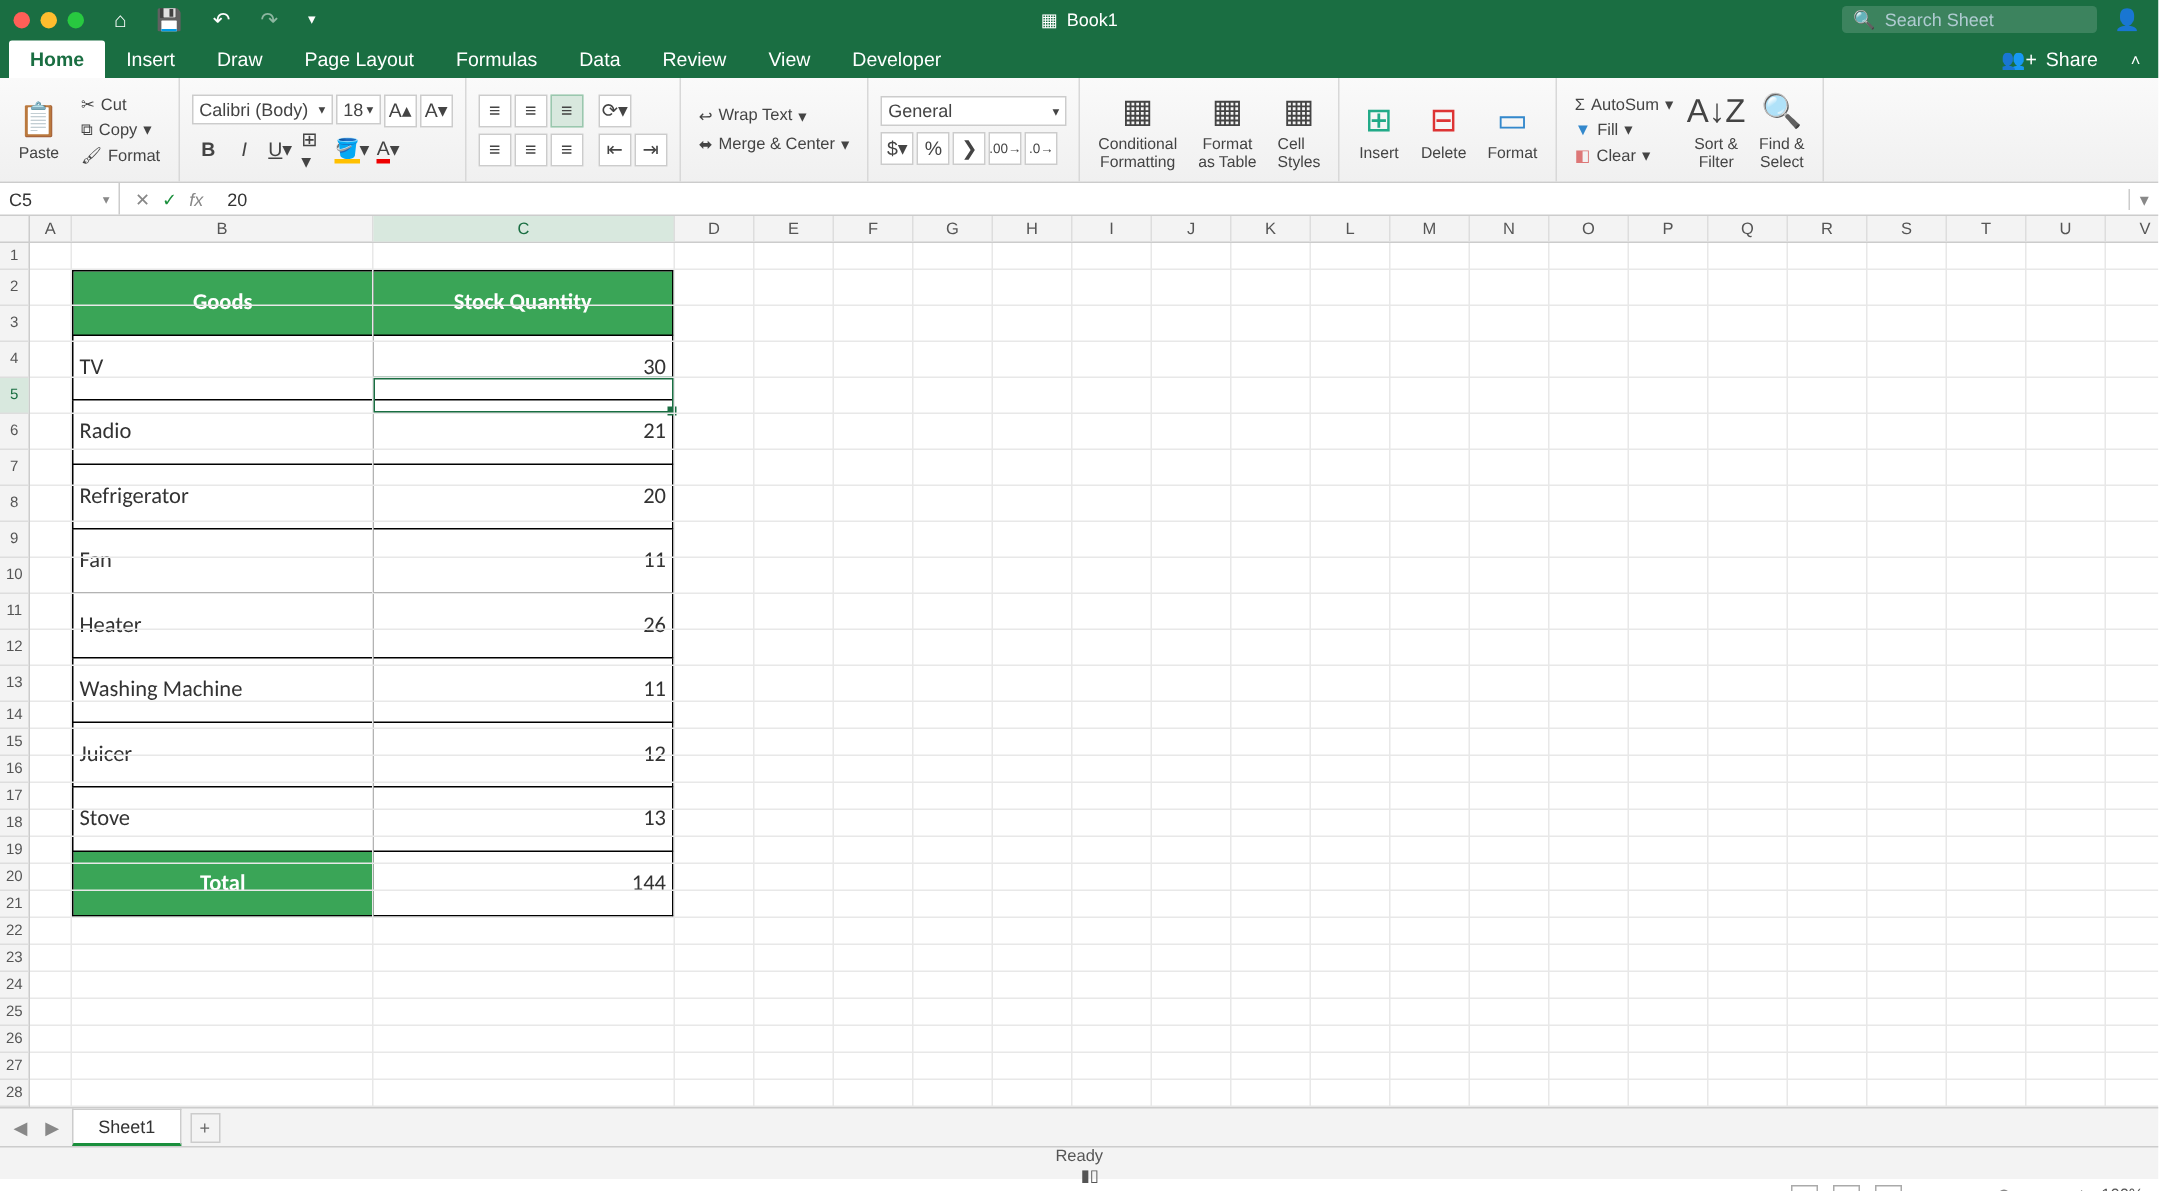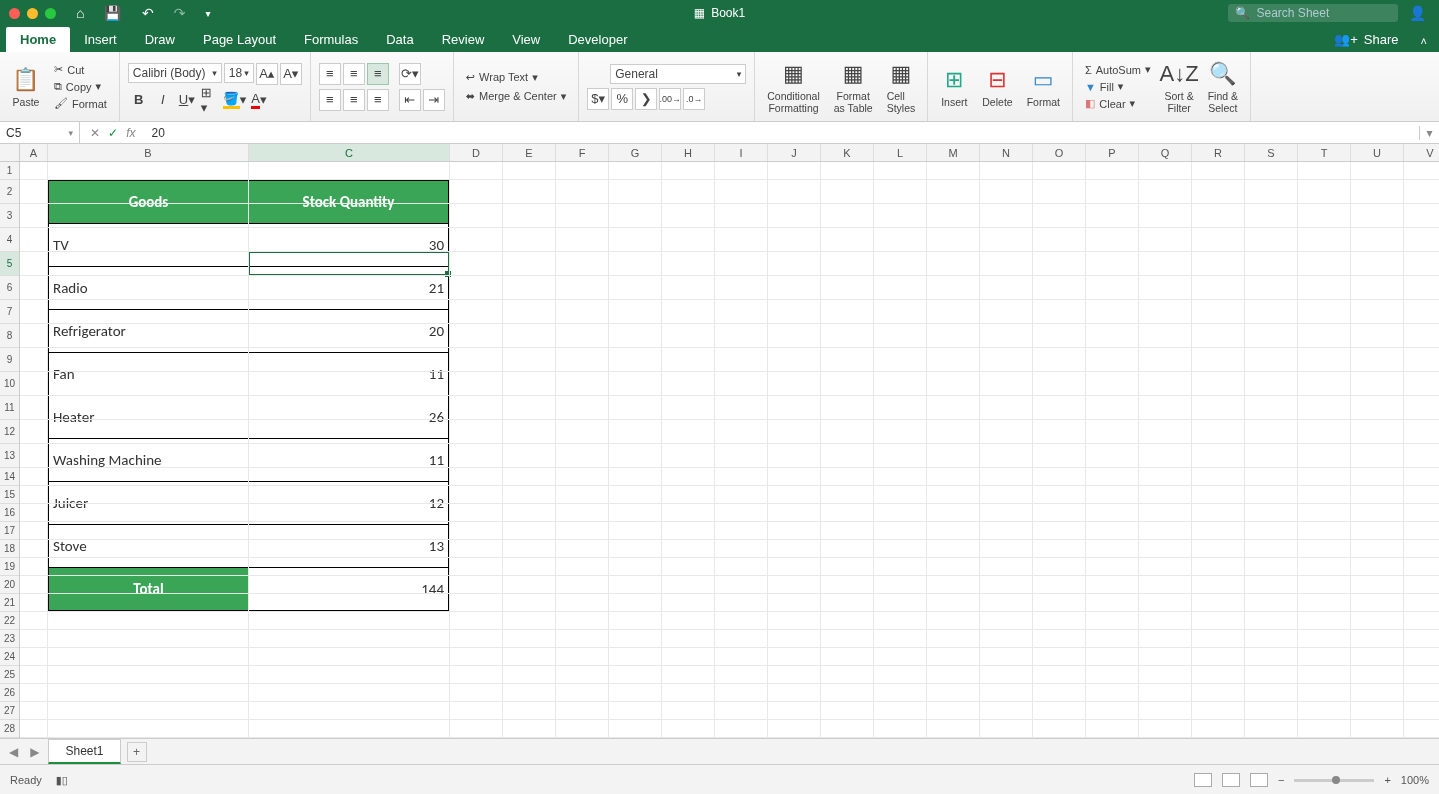"General" div.ctrl { margin-left: 23px -> none; width: 136px -> 124px }
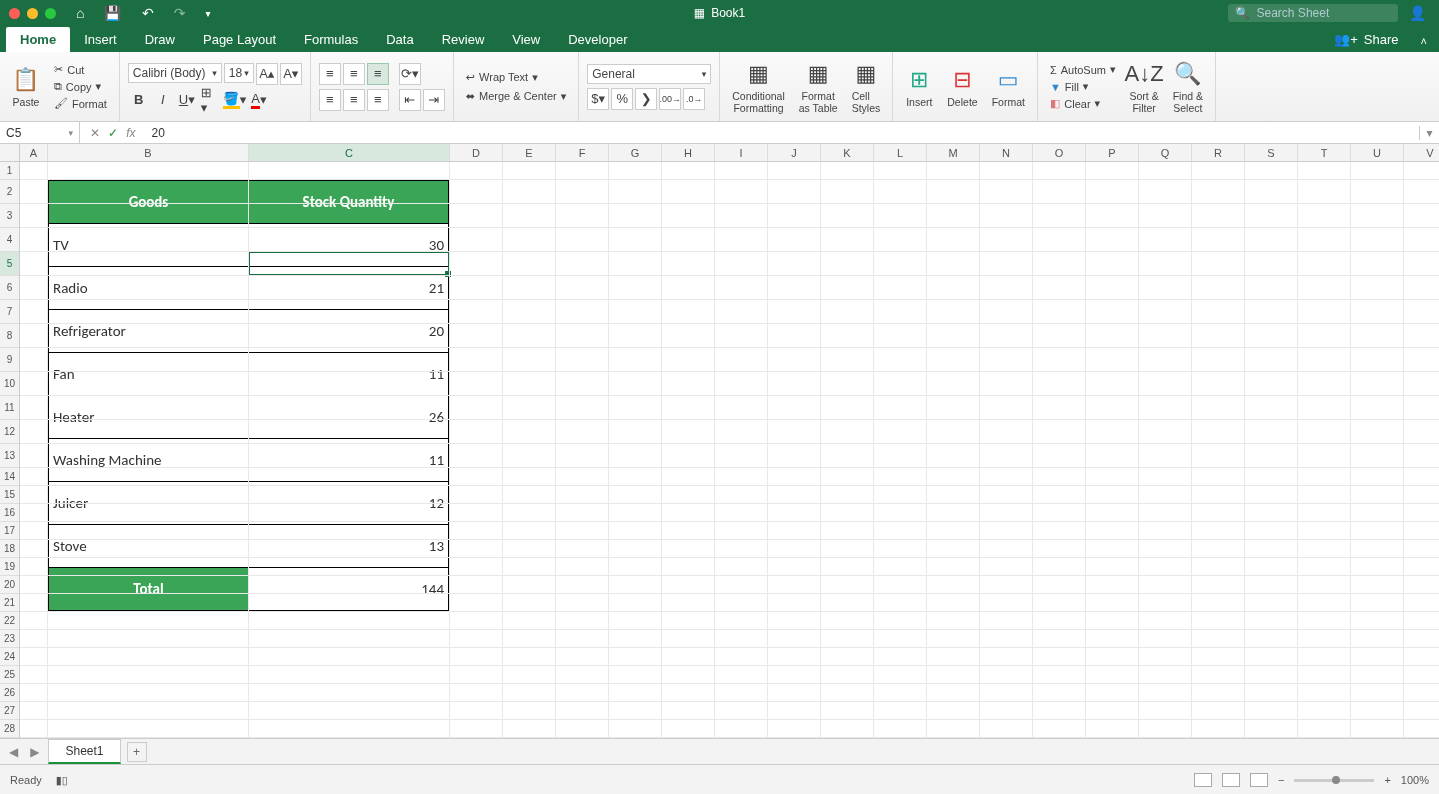"Ready" .statusbar { flex-direction: none -> column; padding: 15px 10px -> 0 10px }
